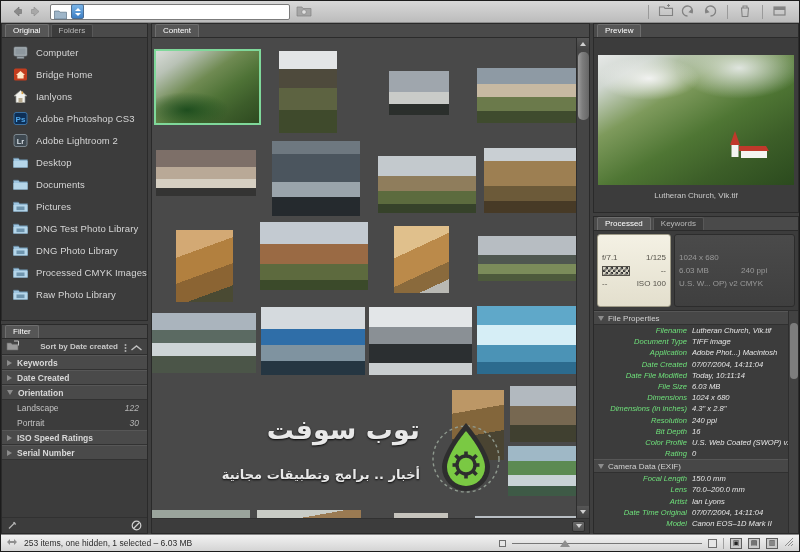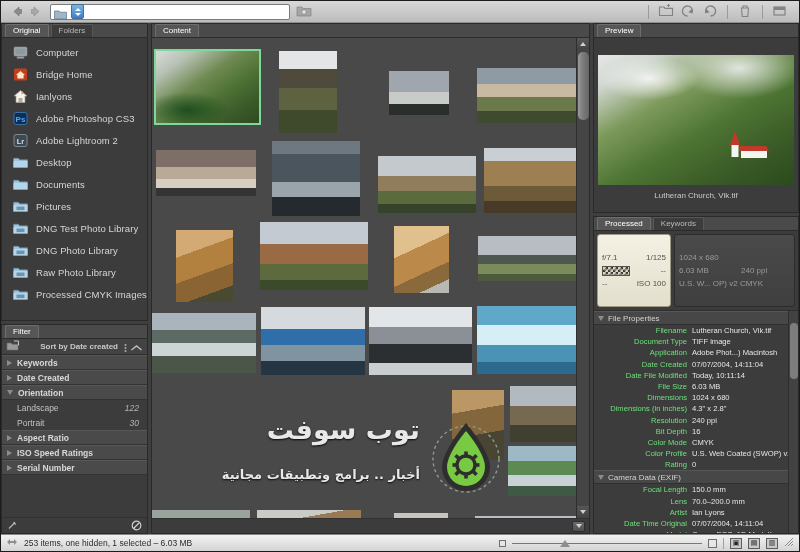"Raw Photo Library" div.fav-item { order: before "Processed CMYK Images" -> after "Processed CMYK Images" }
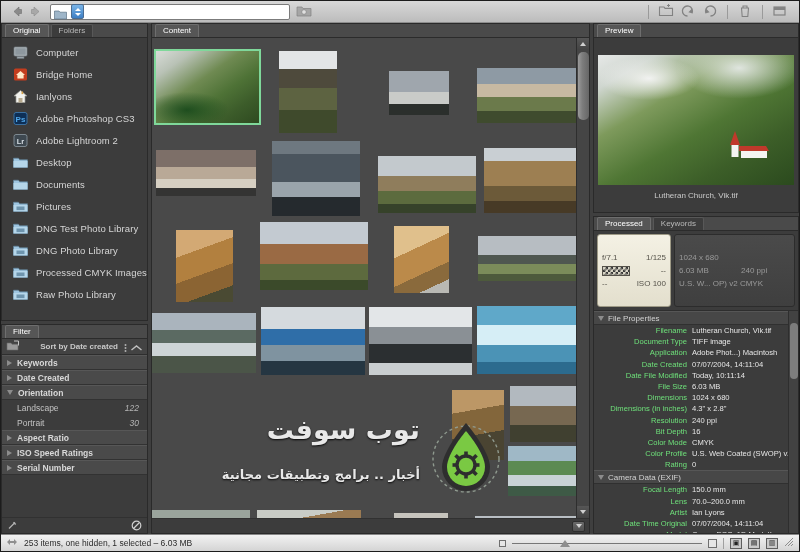"Filename" .m-row { font-style: none -> italic }
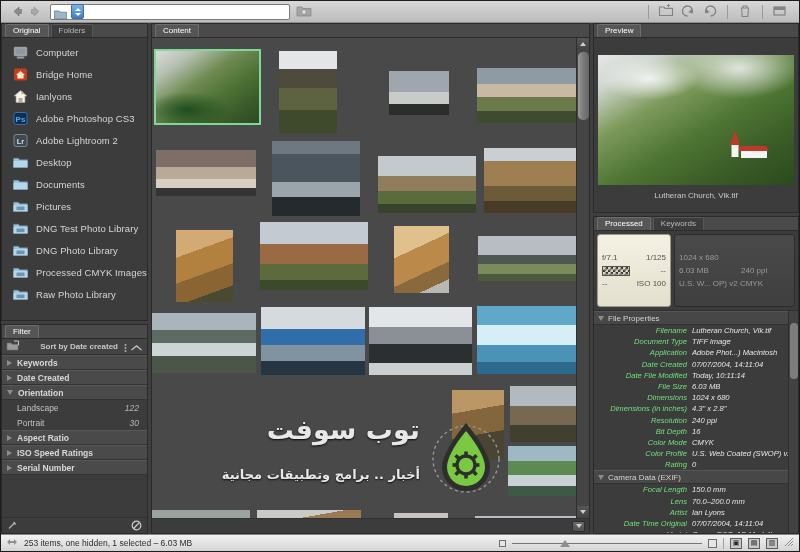"Aspect Ratio" div.f-row { html: <div> <i></i> <span>Aspect Ratio</span> </div> -> none }
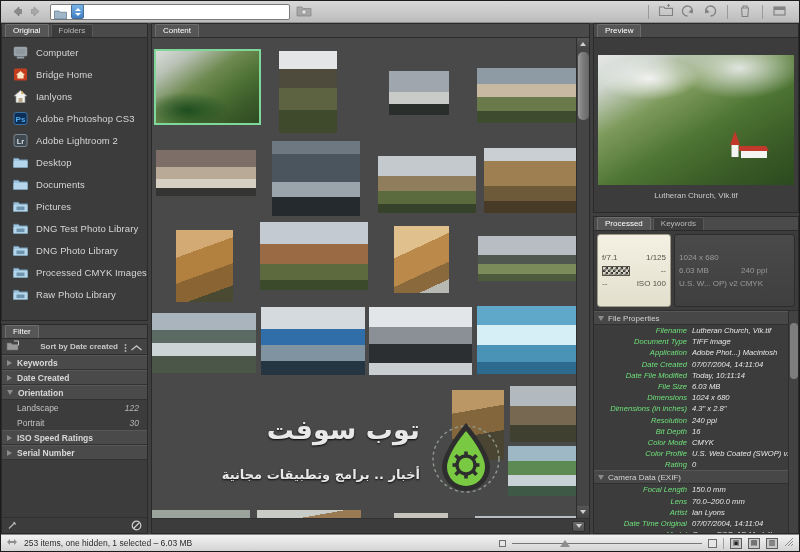"Color Mode" div.m-row { html: <div> <span>Color Mode</span> <span>CMYK</span> </div> -> none }
